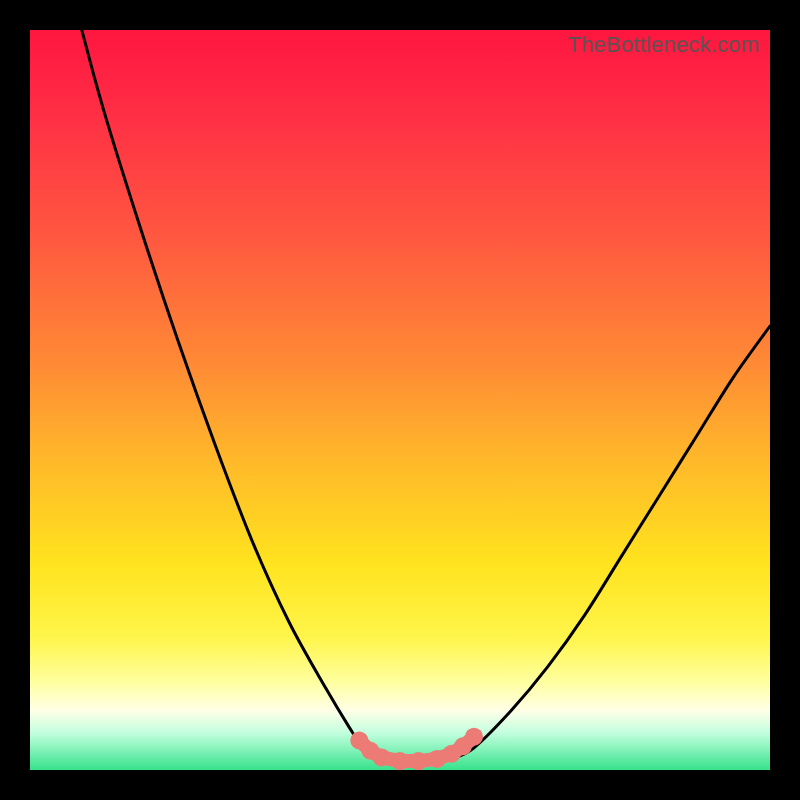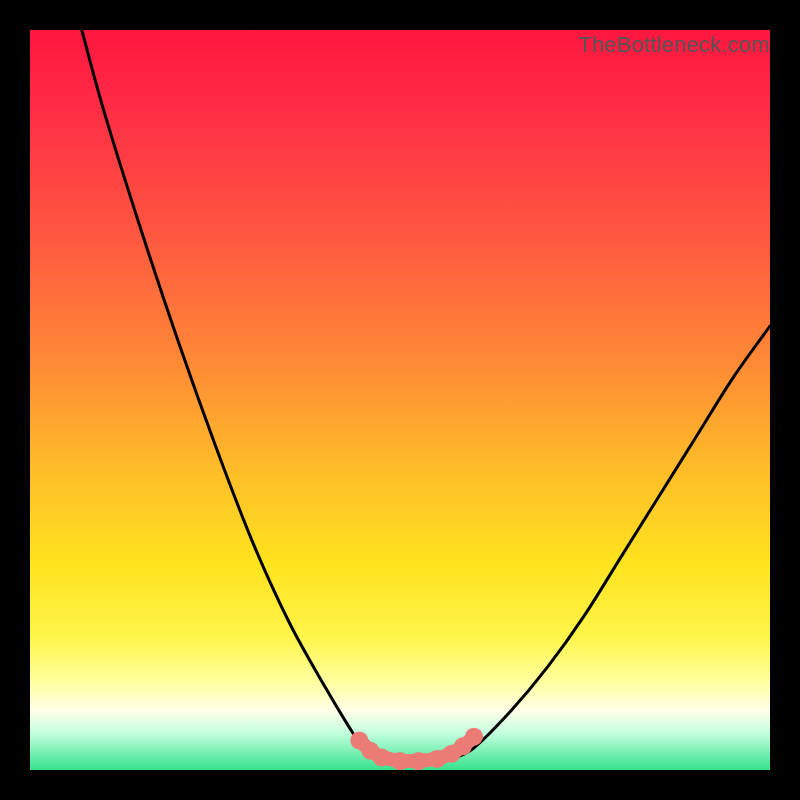"TheBottleneck.com" .watermark { right: 0 -> 10px }
